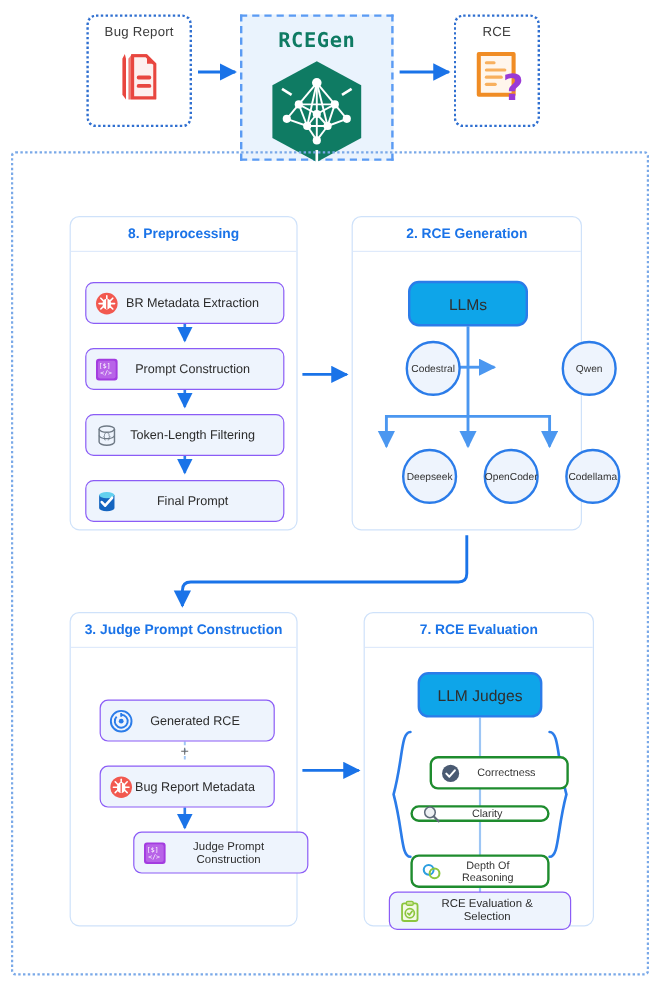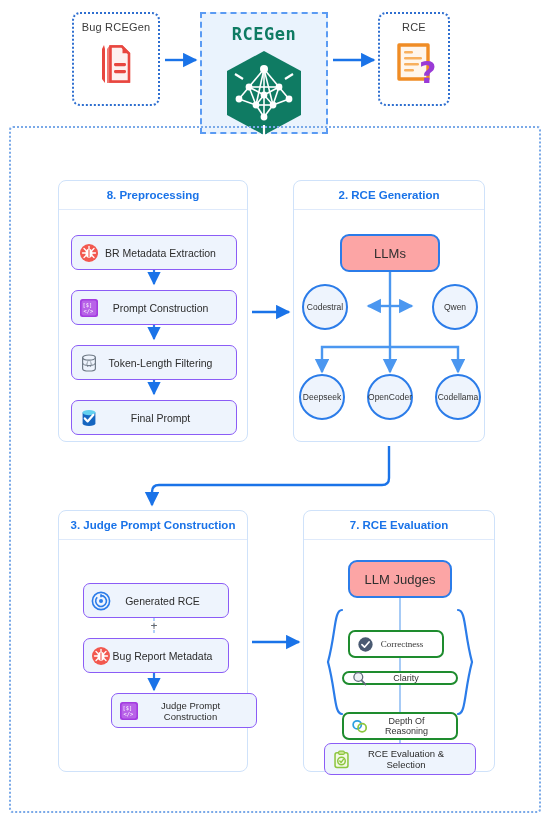"Bug RCEGen" span.cap { text: RCEGen -> Report }
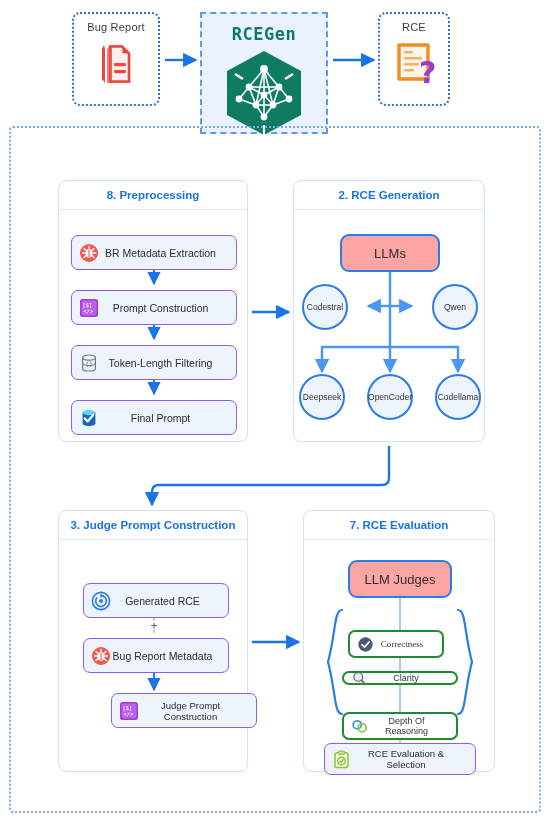"LLMs" .plainbox { background: #fca5a5 -> #0ea5e9 }
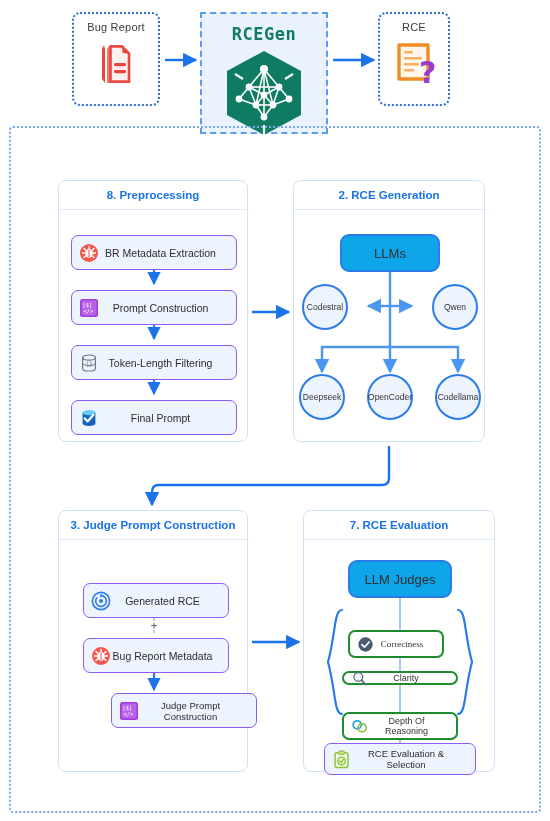"Codestral" .circ { margin-left: none -> 36px }
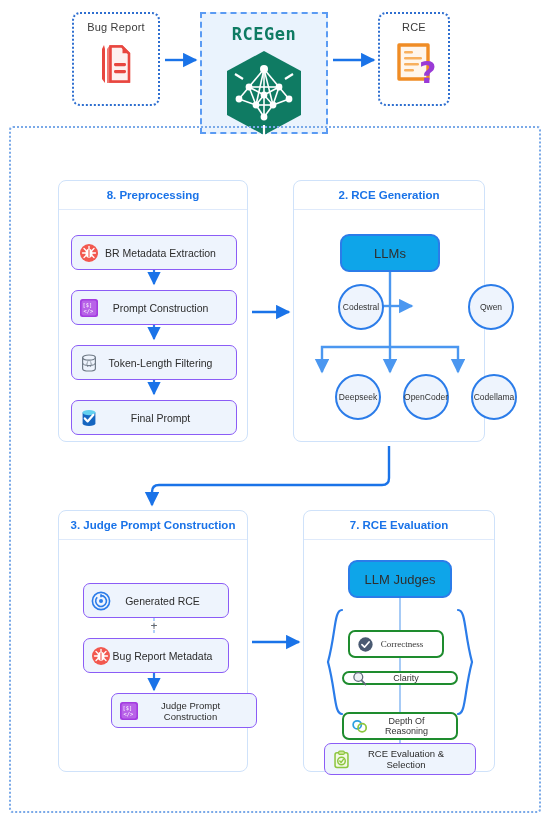"Correctness" div.crit { font-family: Liberation Serif, serif -> none; left: 44px -> 54px; width: 96px -> 116px }
